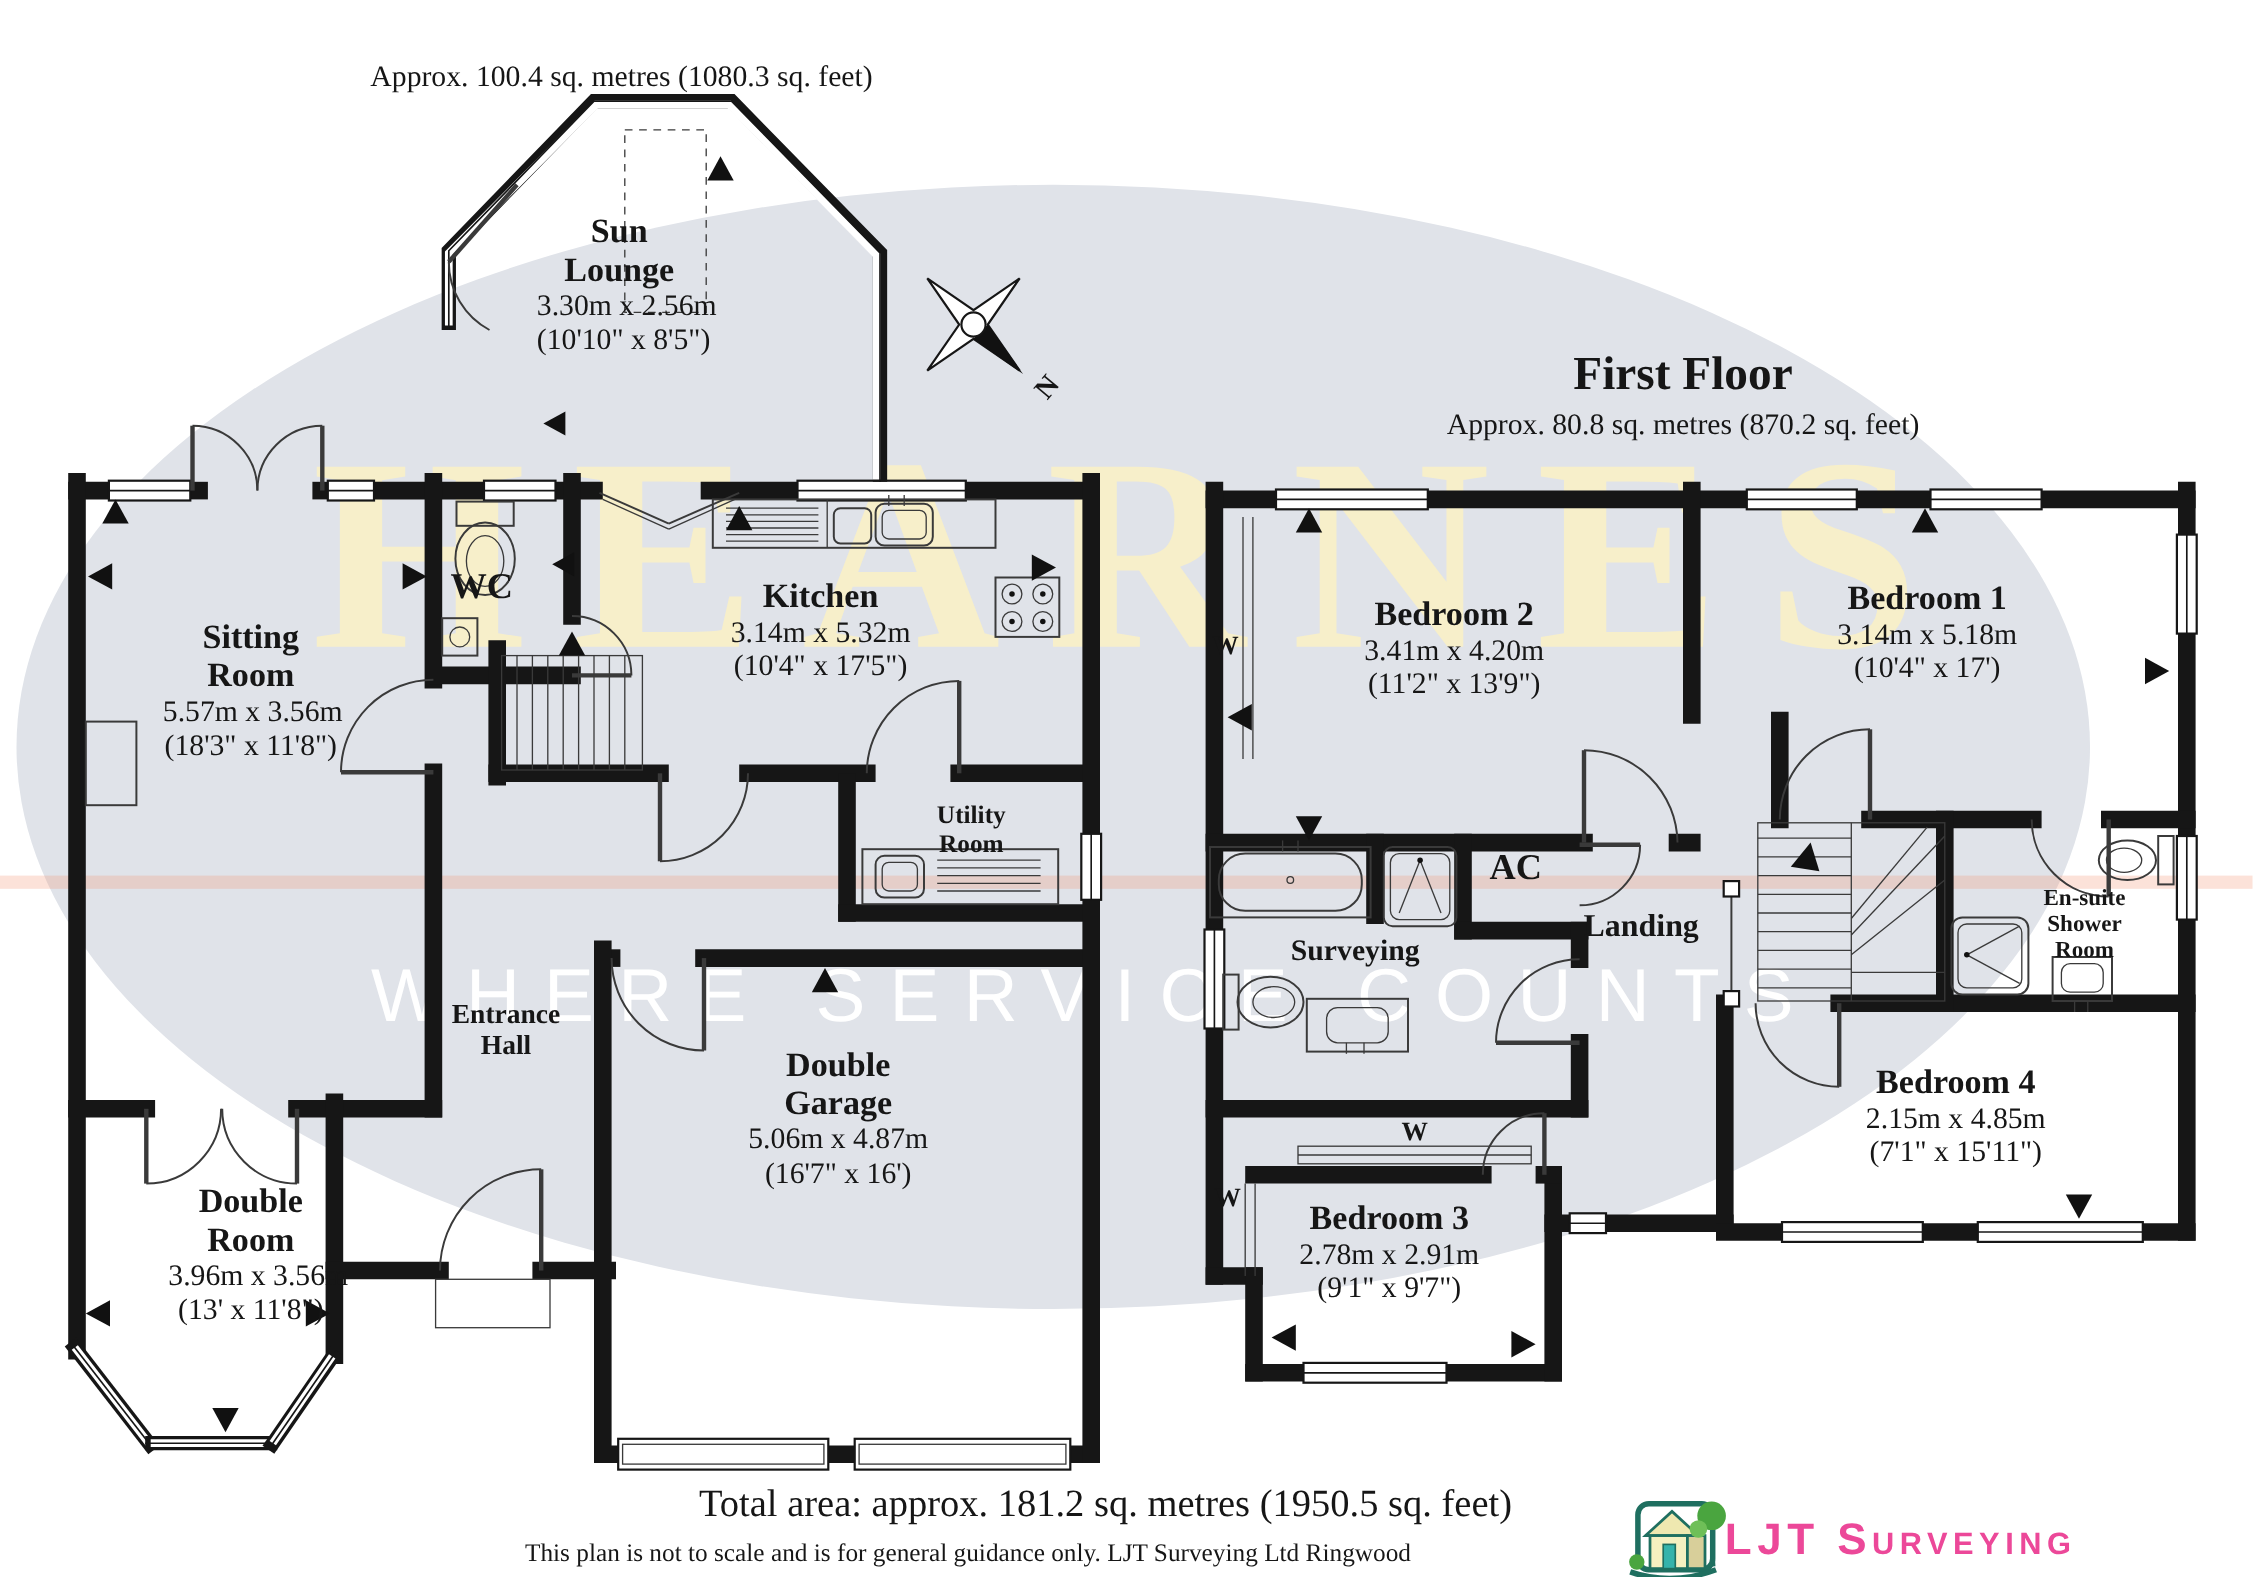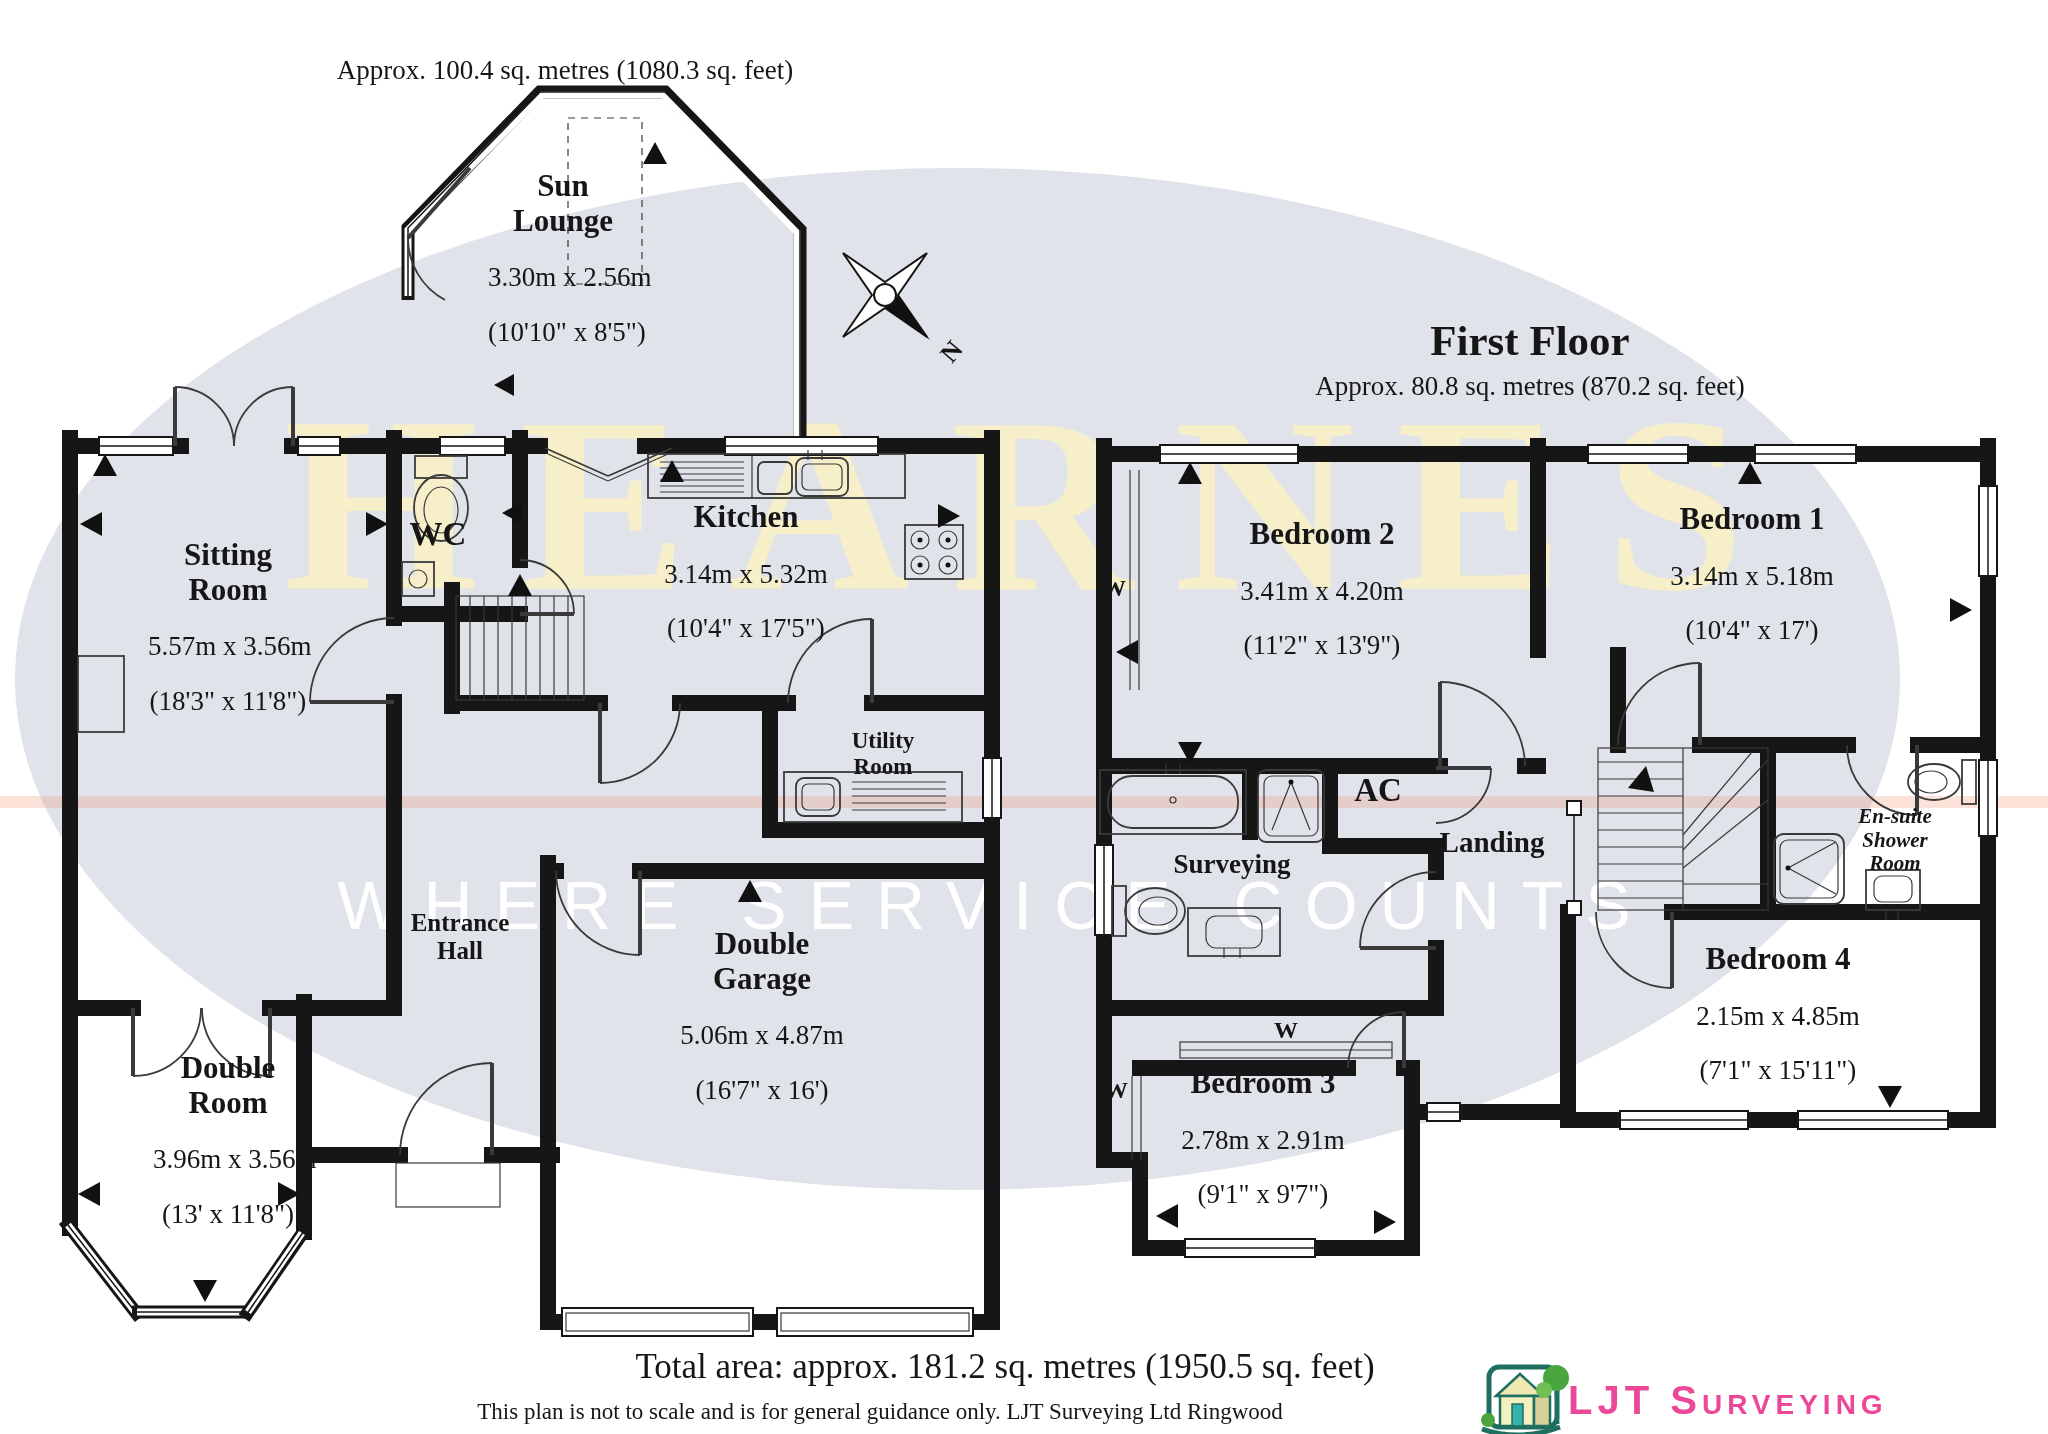"3.30m x 2.56m" .rdim { margin-top: 24px -> none }
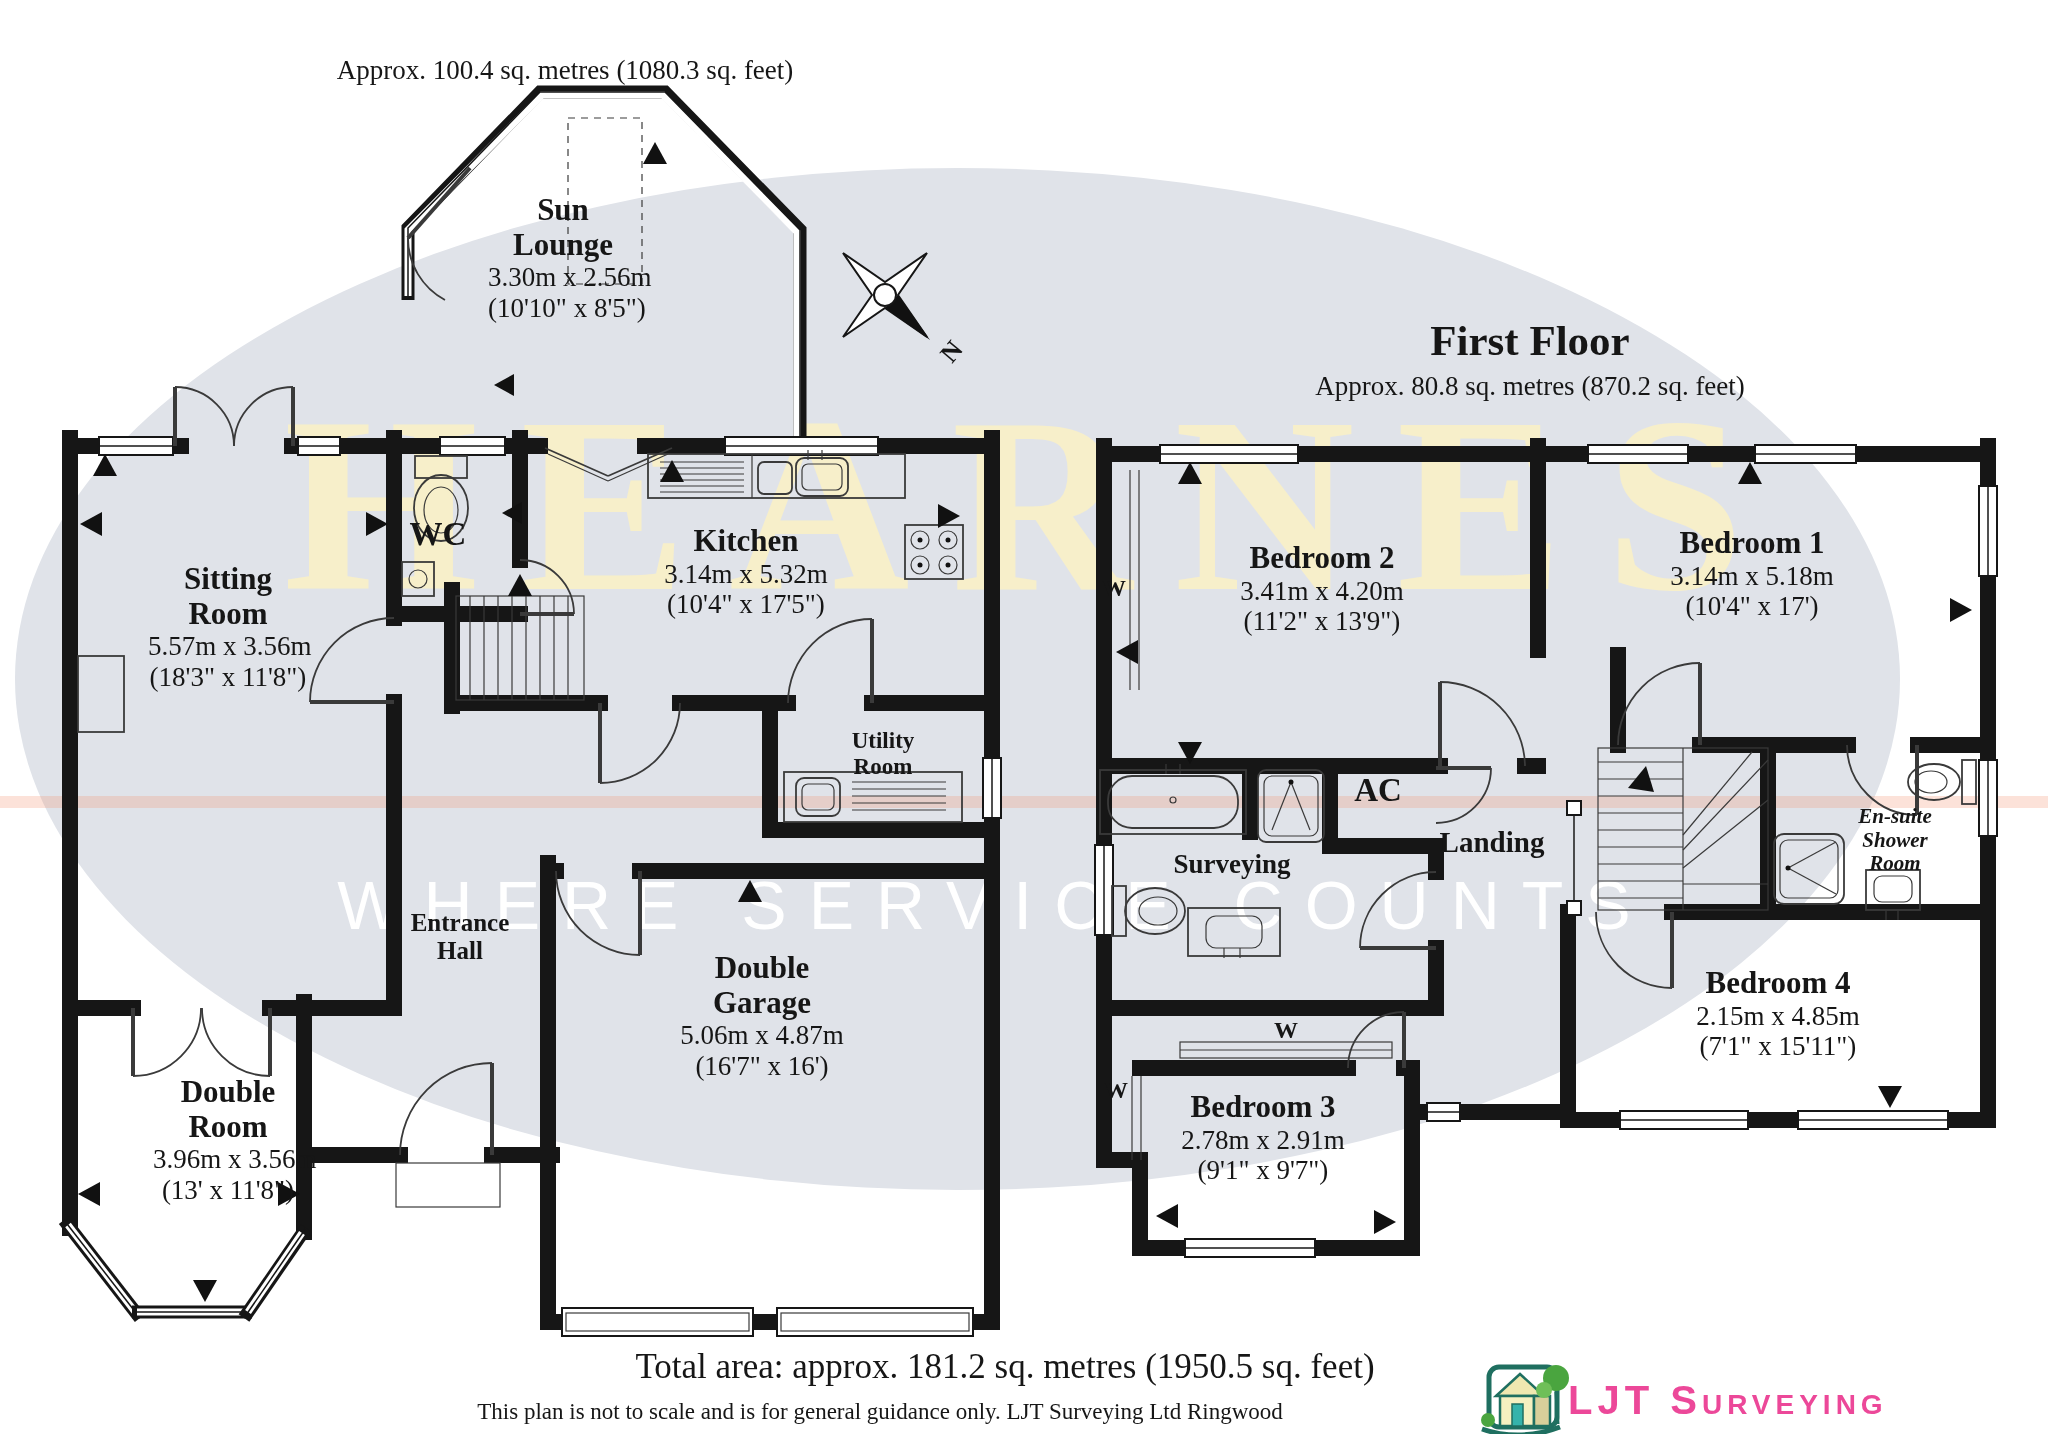"En-suite Shower Room" .tiny .rname { font-style: italic -> none }
